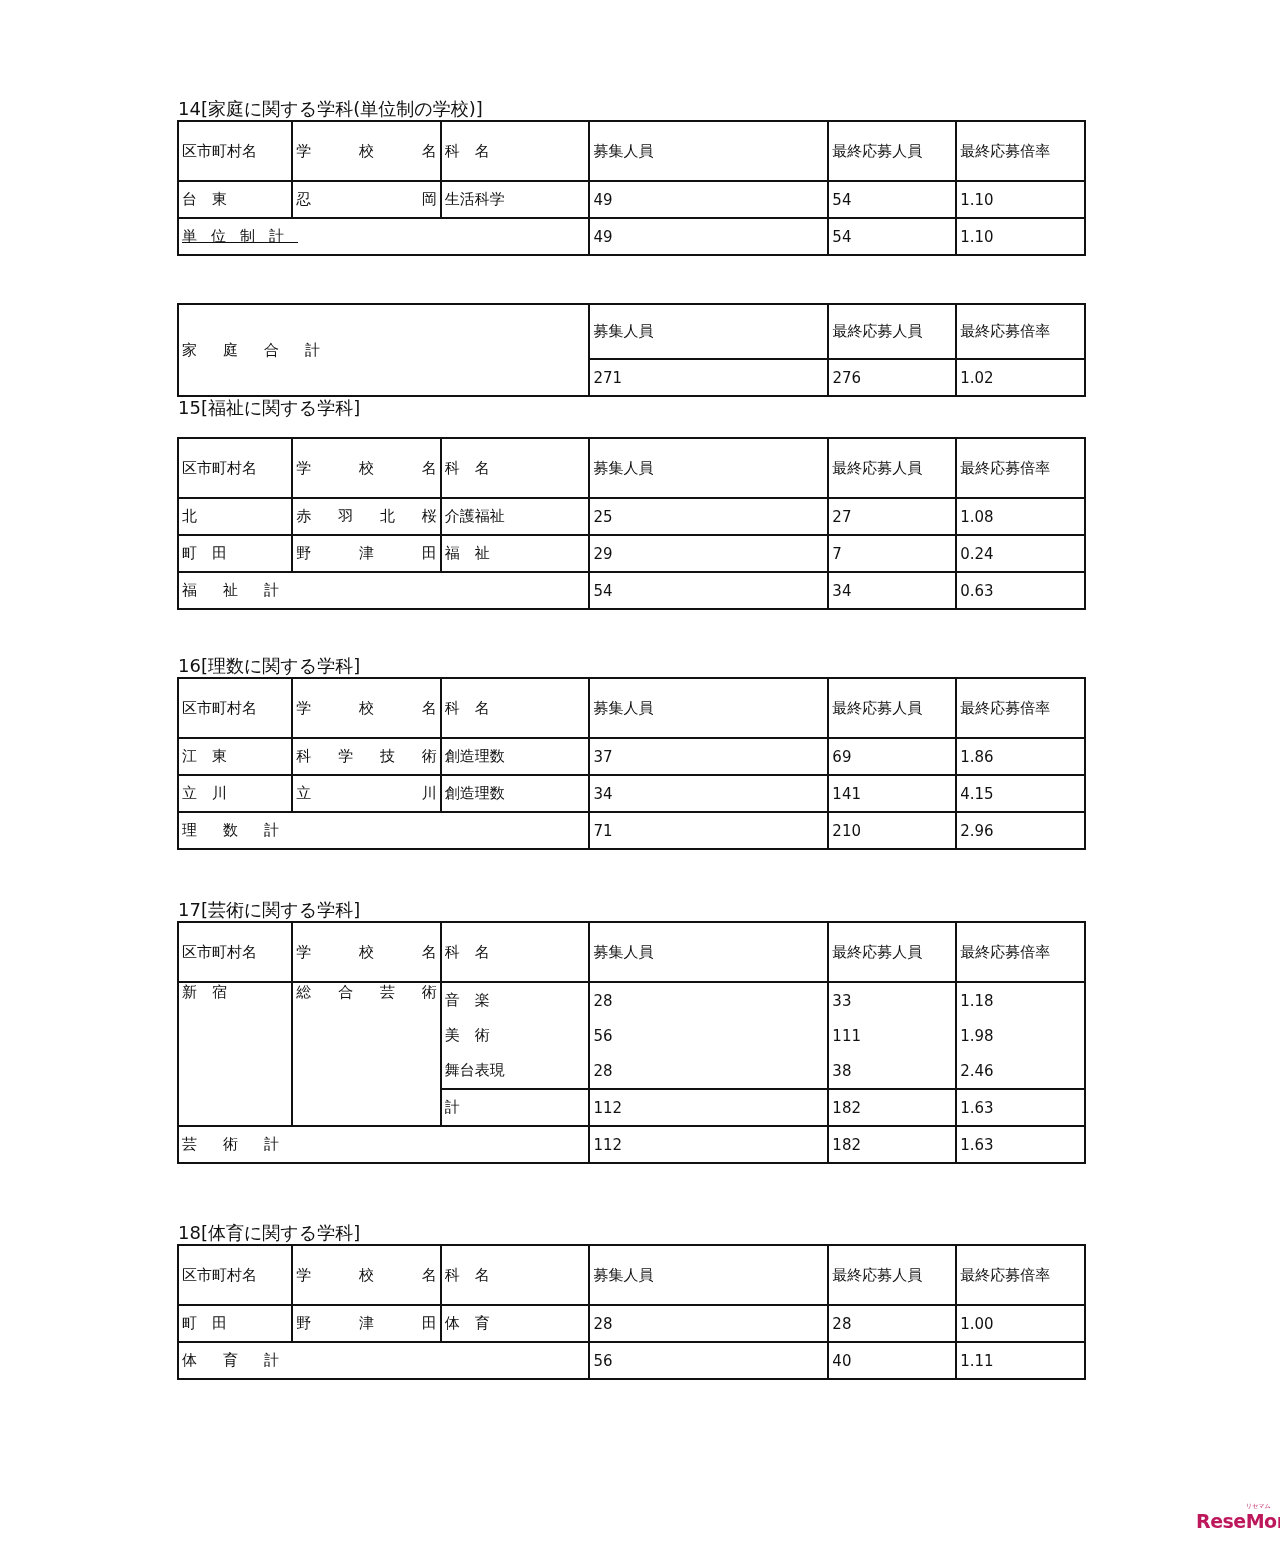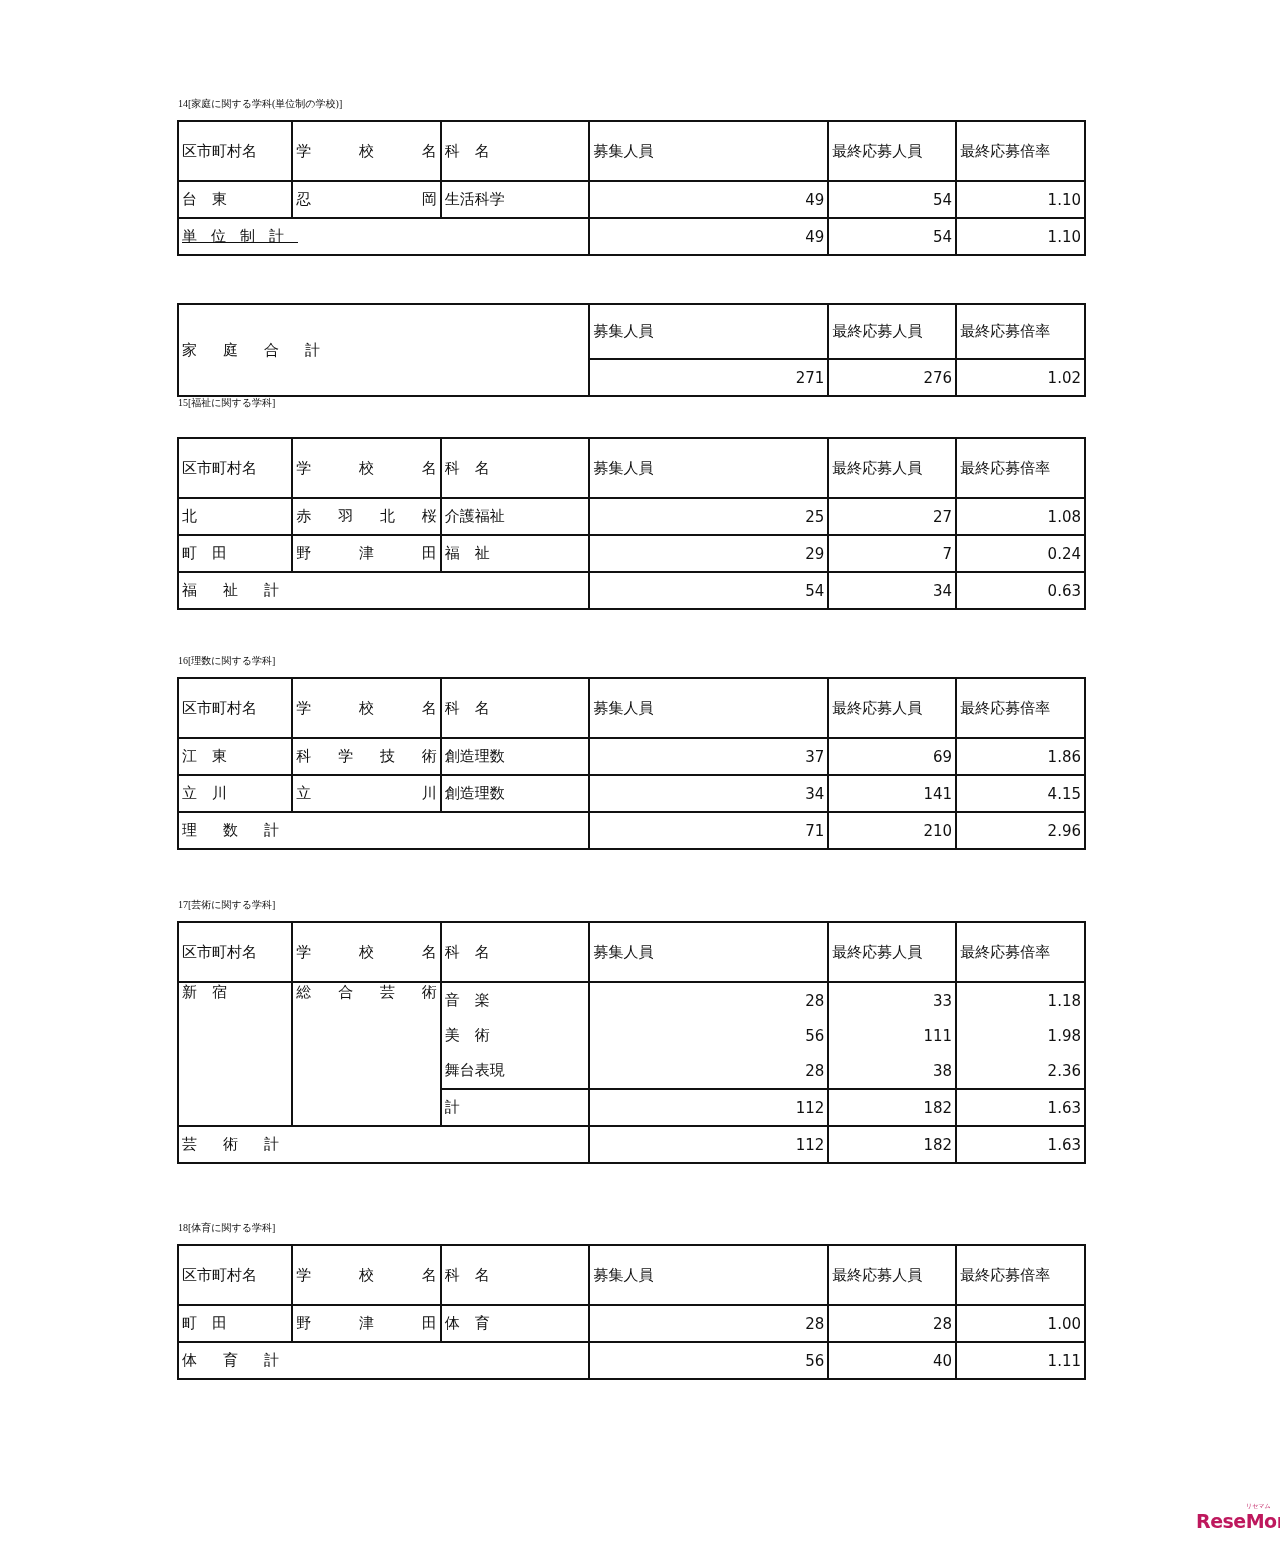"14[家庭に関する学科(単位制の学校)]" .sec-title { font-family: Liberation Serif, serif -> none; font-size: 10px -> 18px }
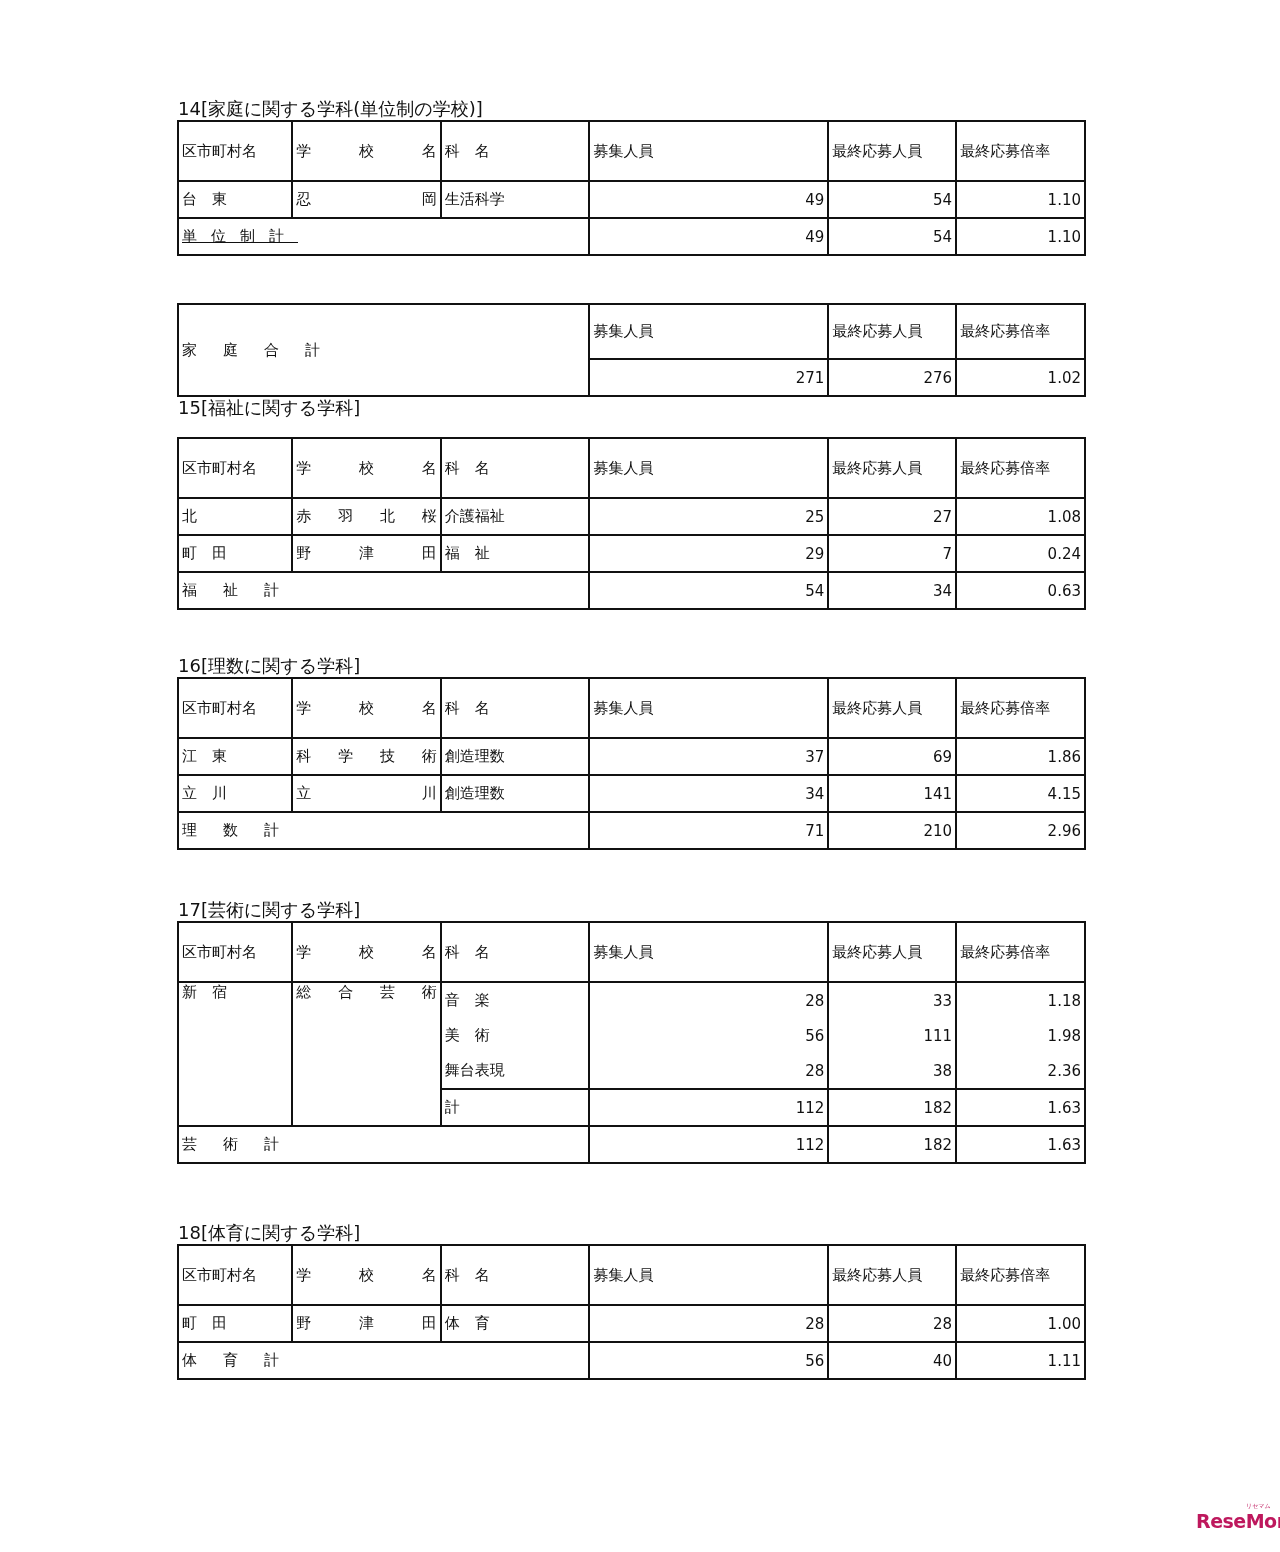"49" .num { text-align: right -> left }
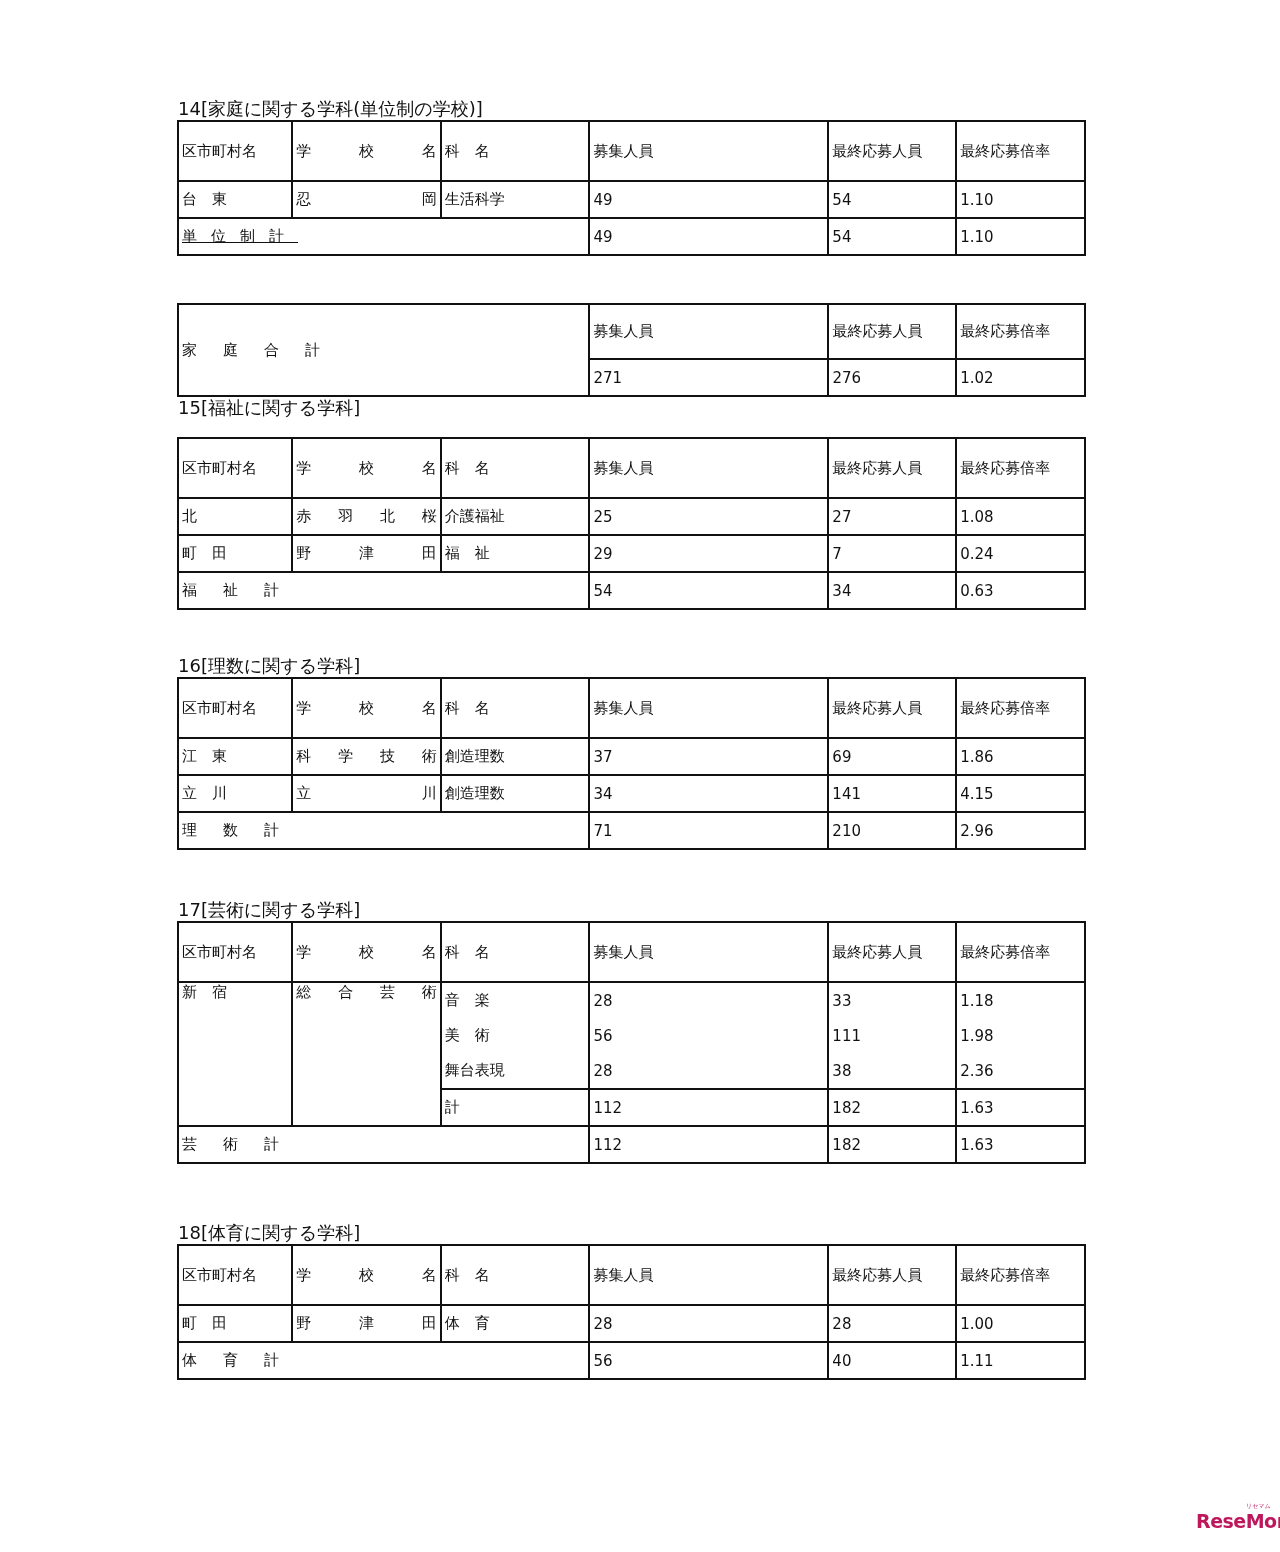"2.36" td.num { text: 2.36 -> 2.46 }
